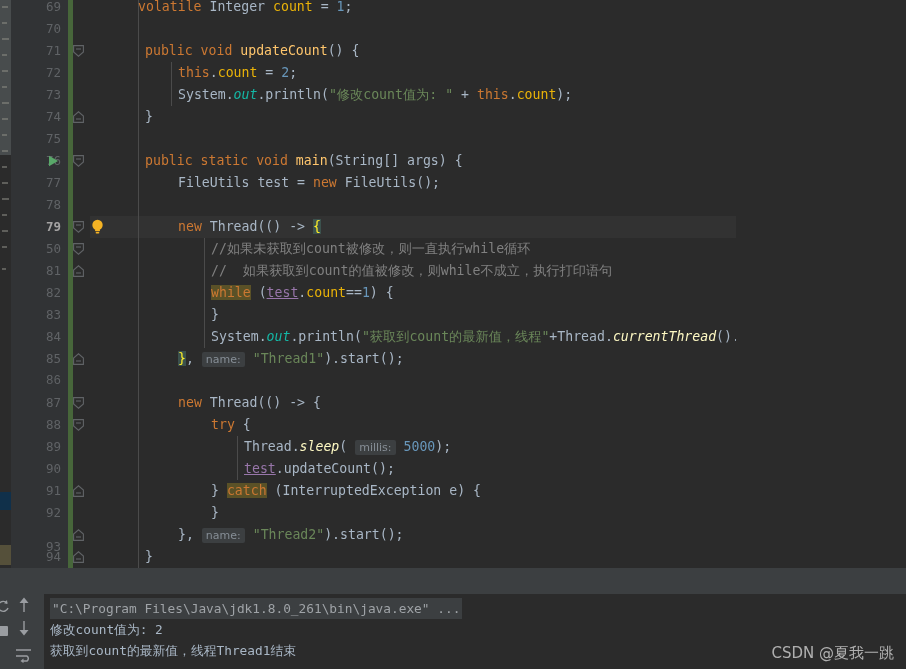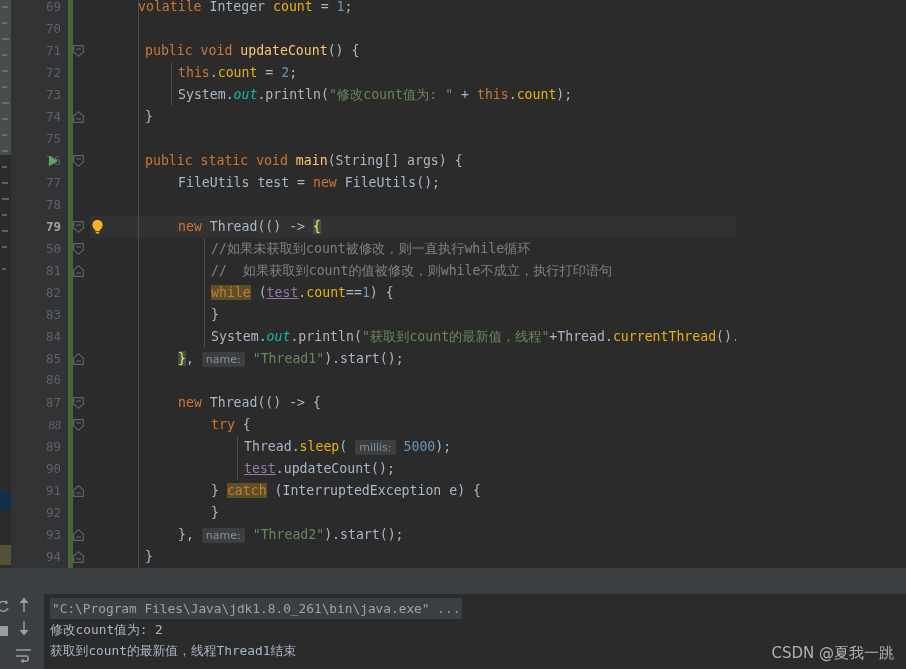"currentThread" .mital { color: #eab308 -> #fef9c3; font-style: none -> italic }
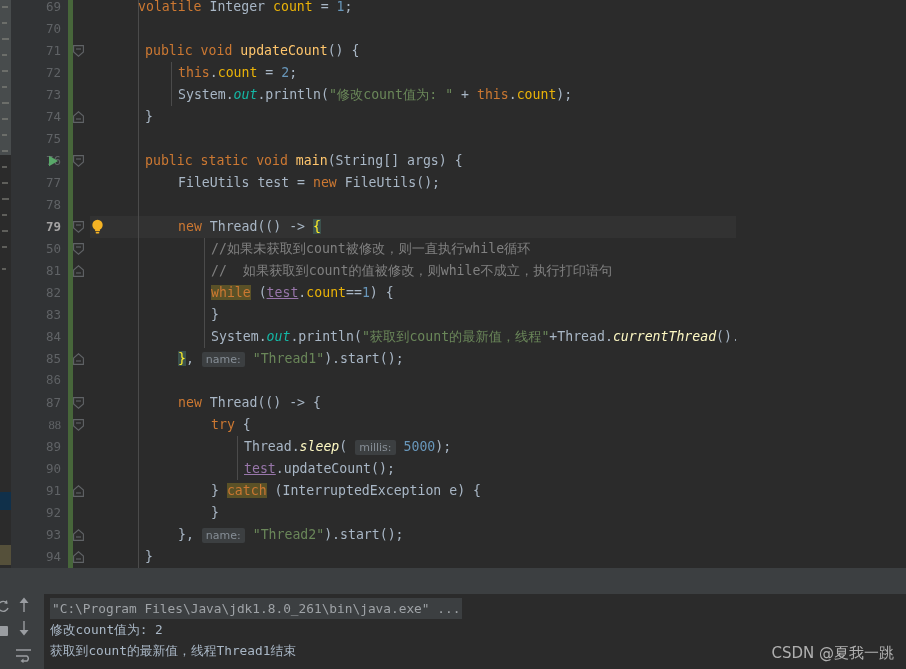"88" div.lnum { font-family: Liberation Serif, serif -> none }
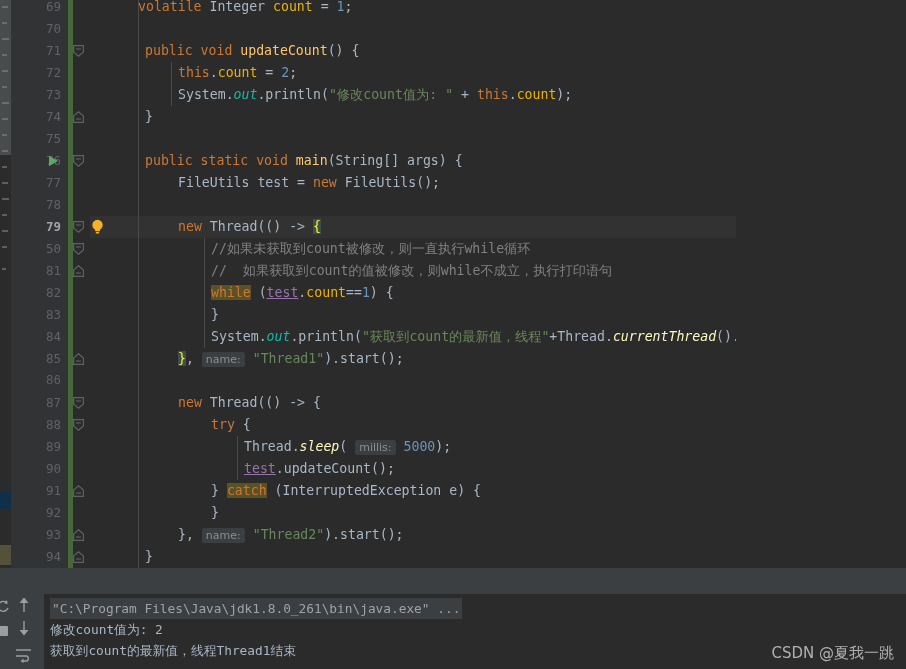"93" div.lnum { top: 524px -> 536px }
